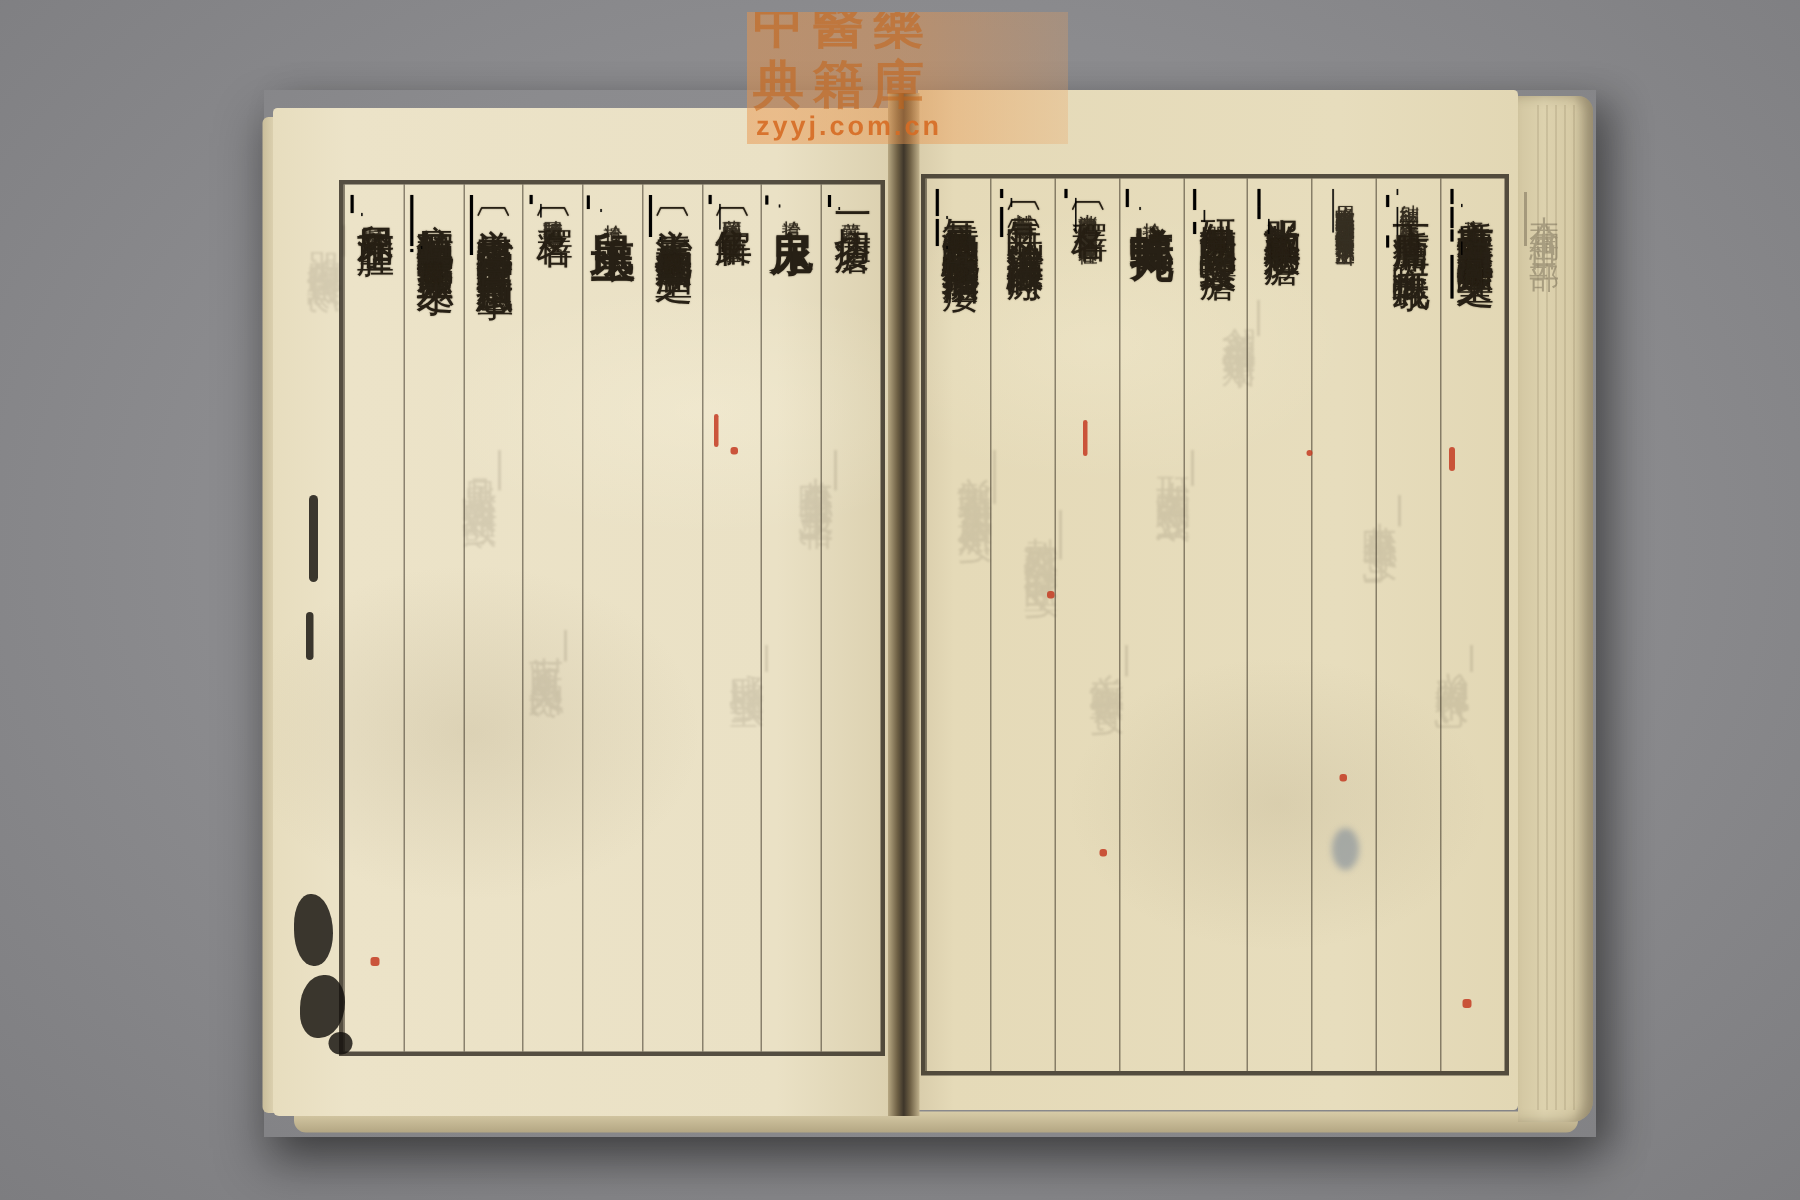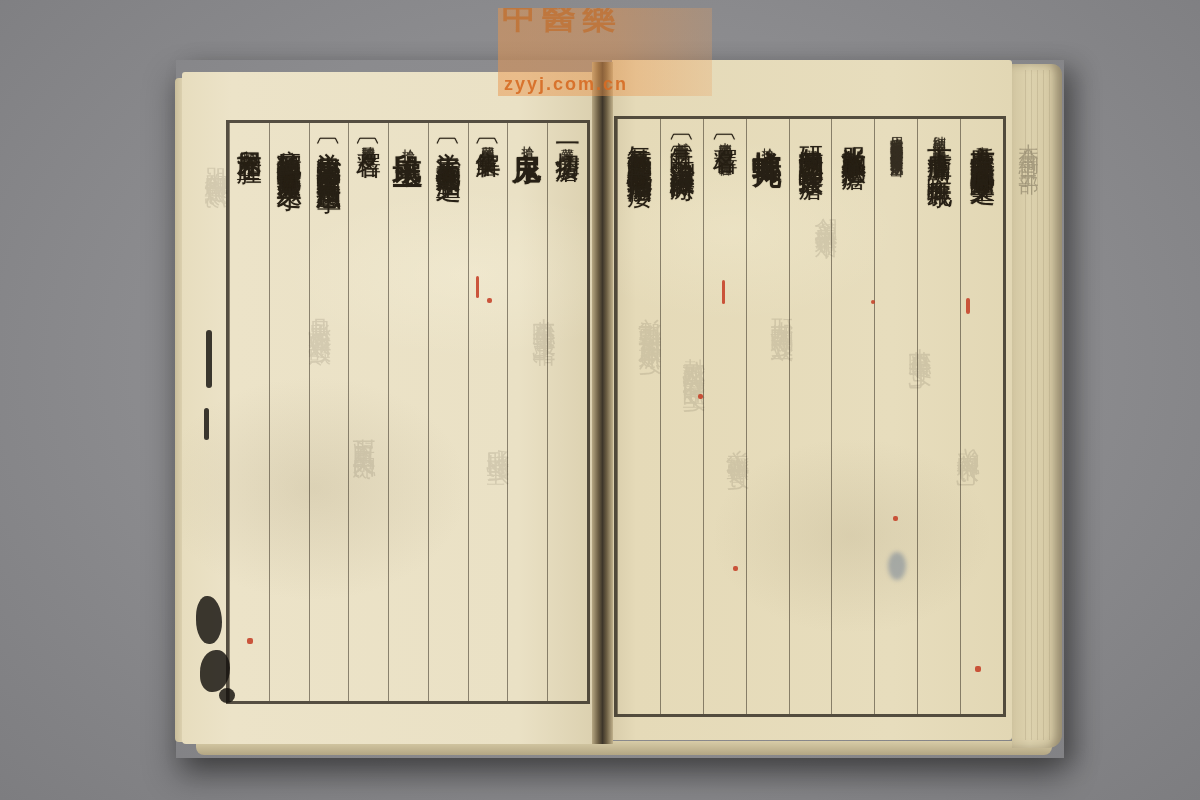"中醫藥" .abs { text-decoration: none -> underline }
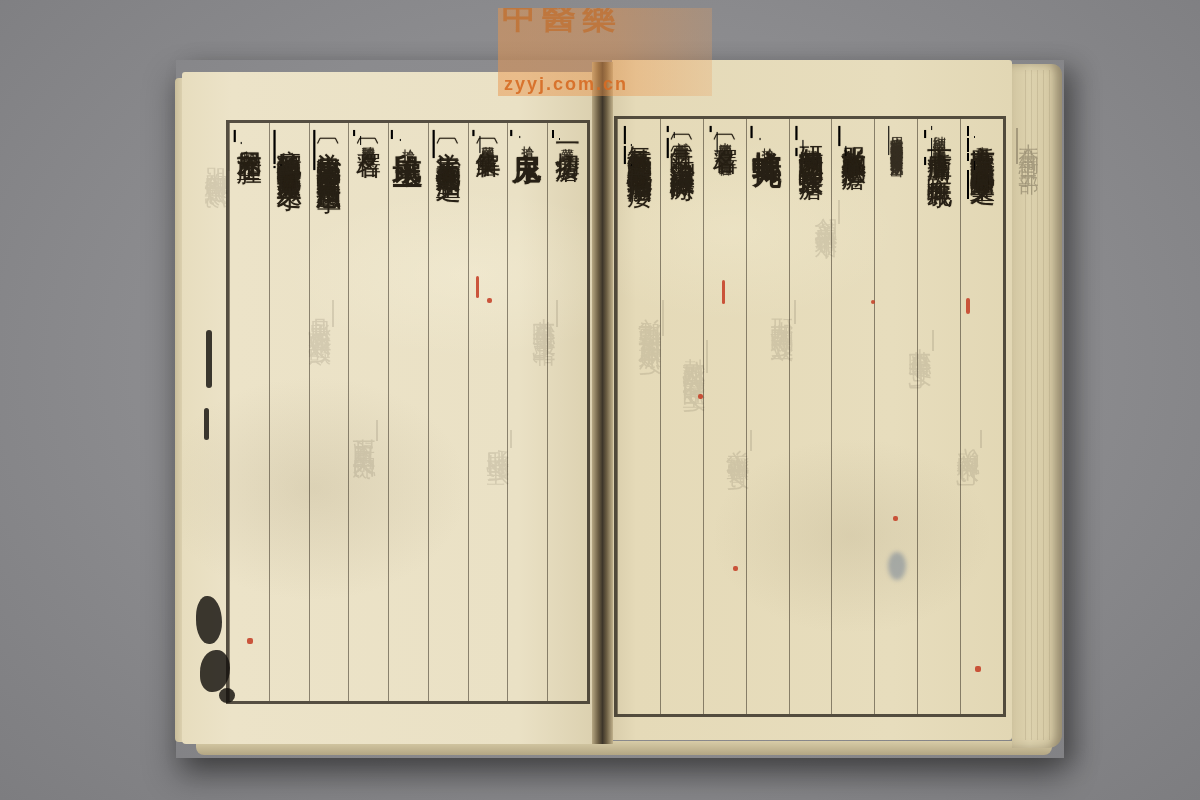"典籍庫" div.wm-row { html: none -> <div>典籍庫</div> }
